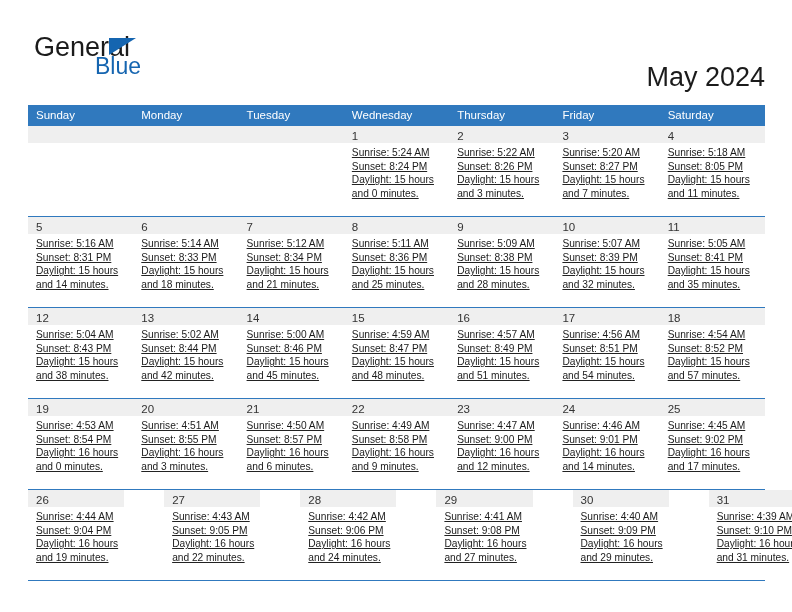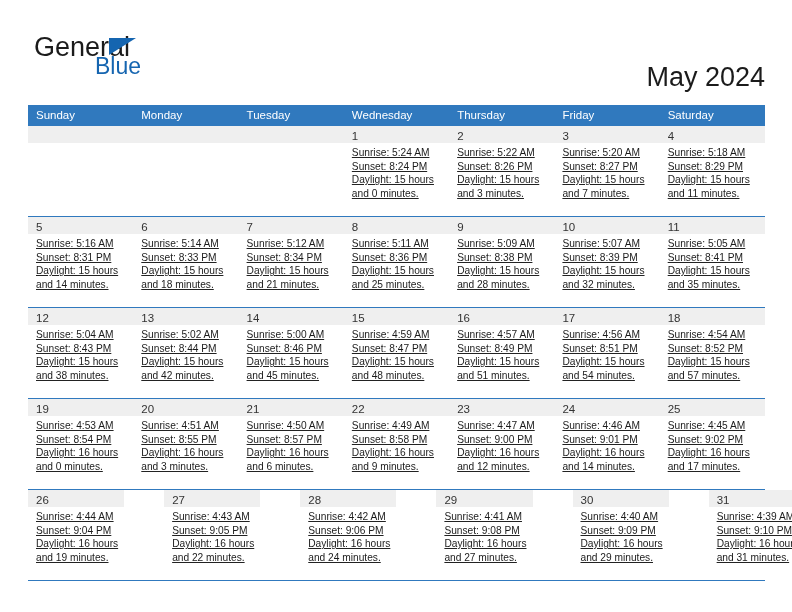"Sunset: 8:29 PM" div.line { text: 8:29 -> 8:05 }
